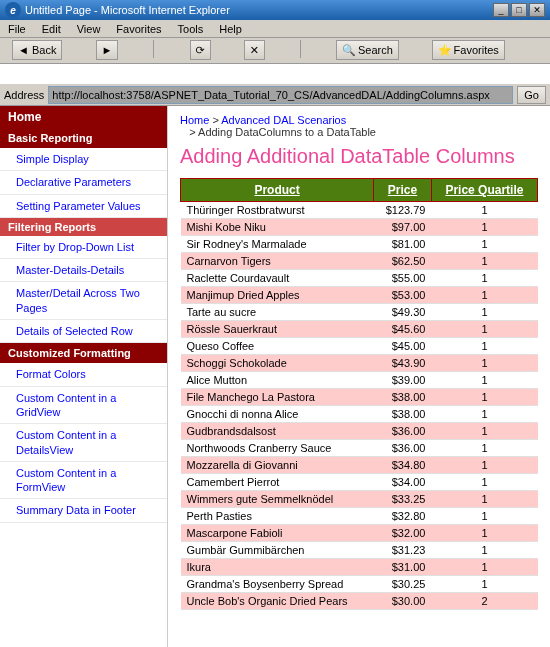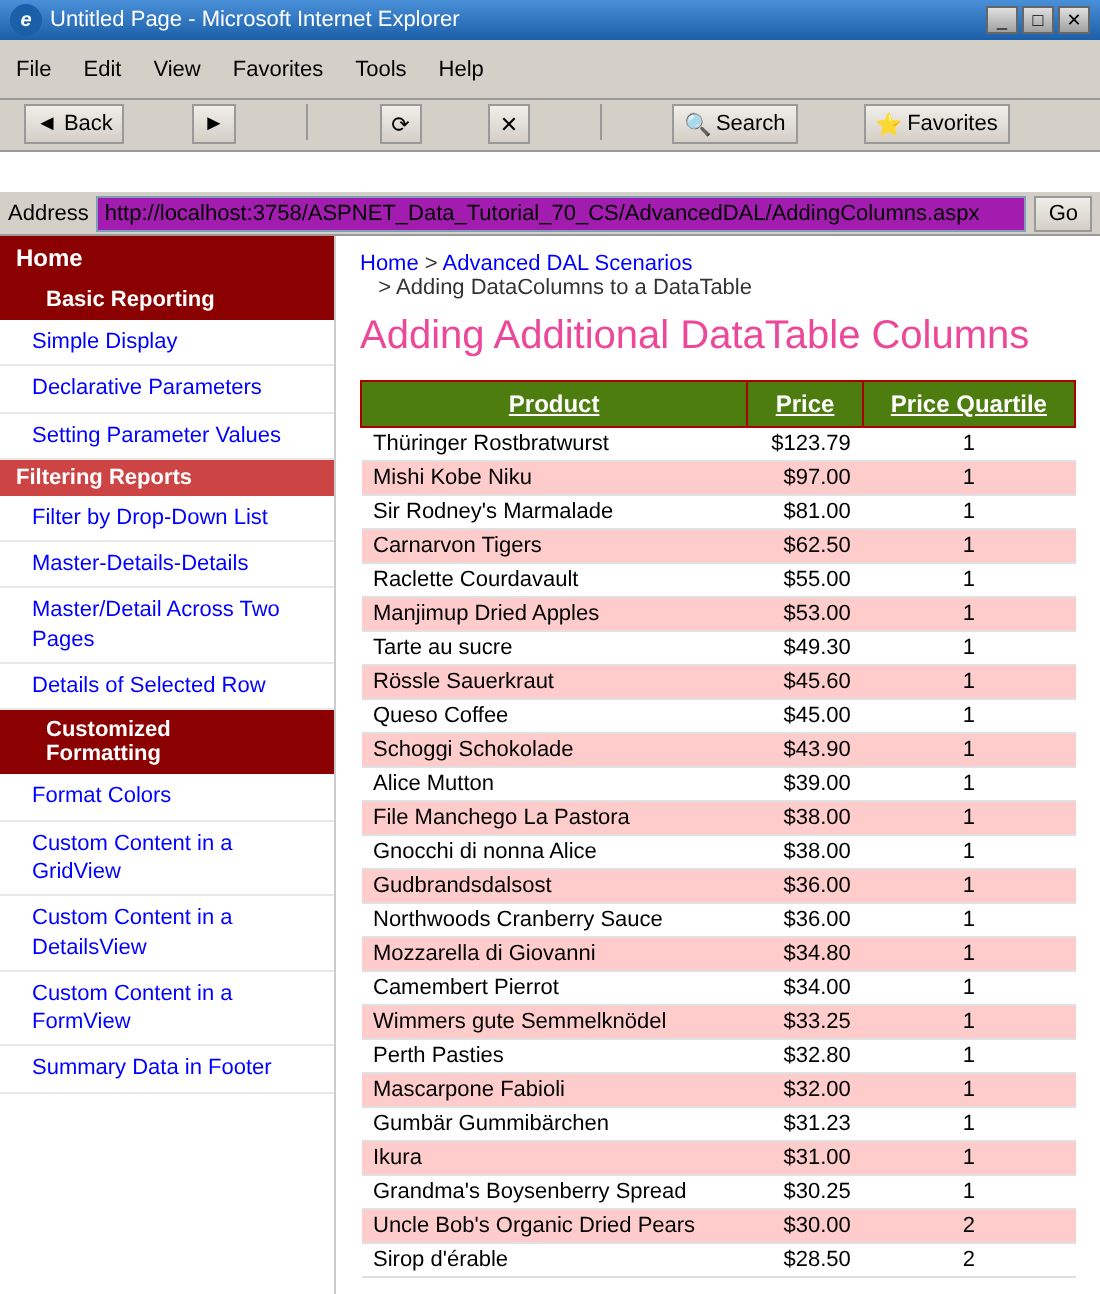"File" .menu-bar { height: 30px -> 18px }
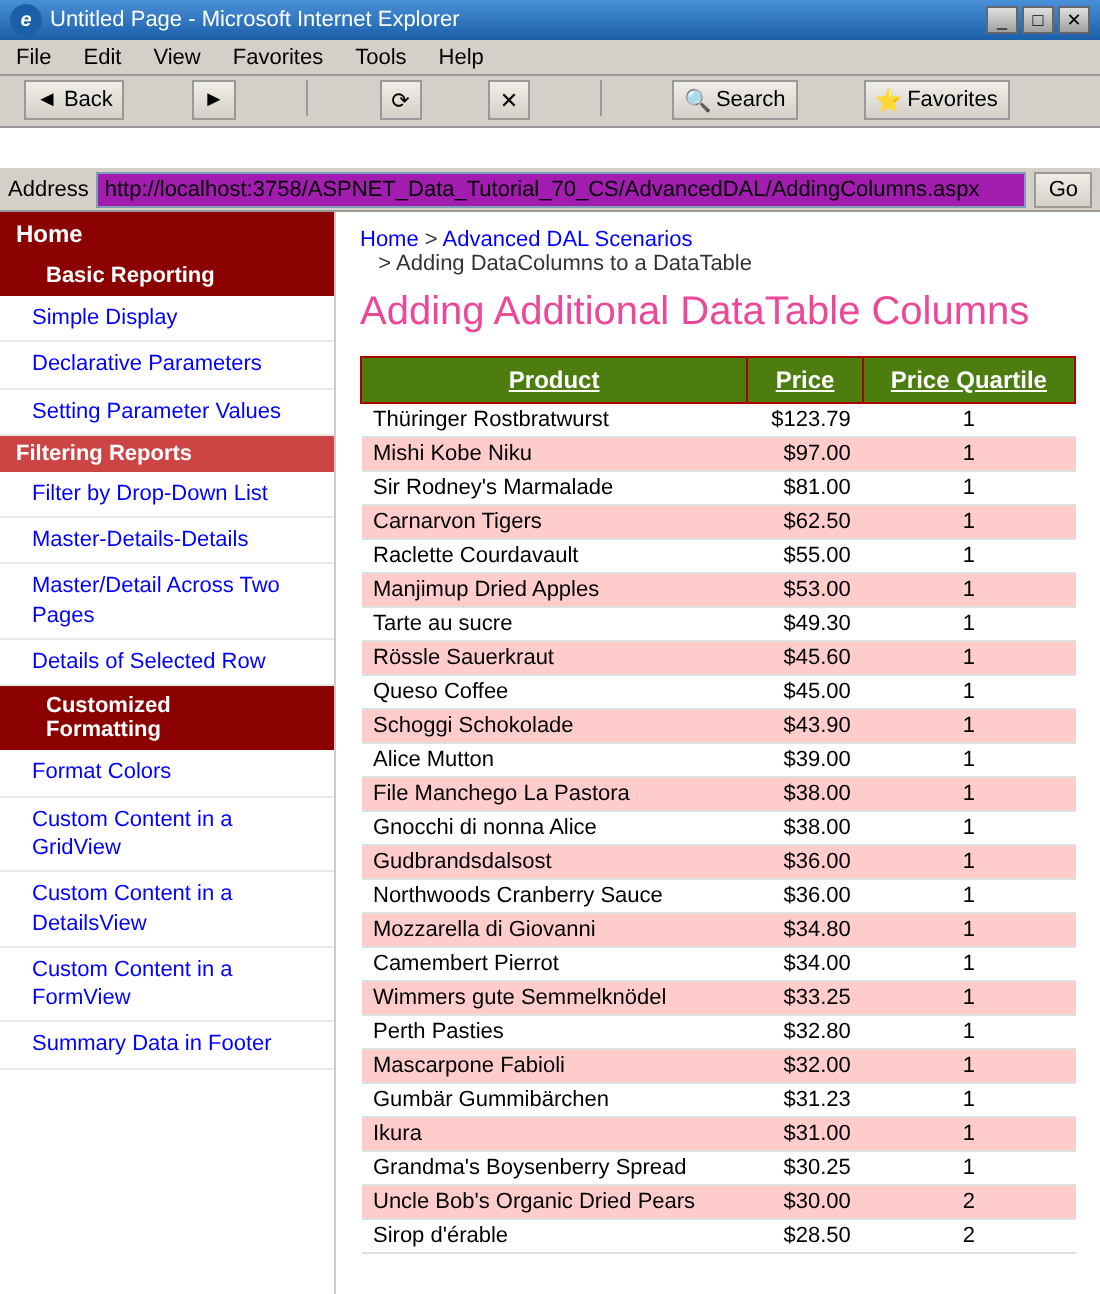"http://localhost:3758/ASPNET_Data_Tutori" .address-input { background: #a21caf -> #a3a3a3 }
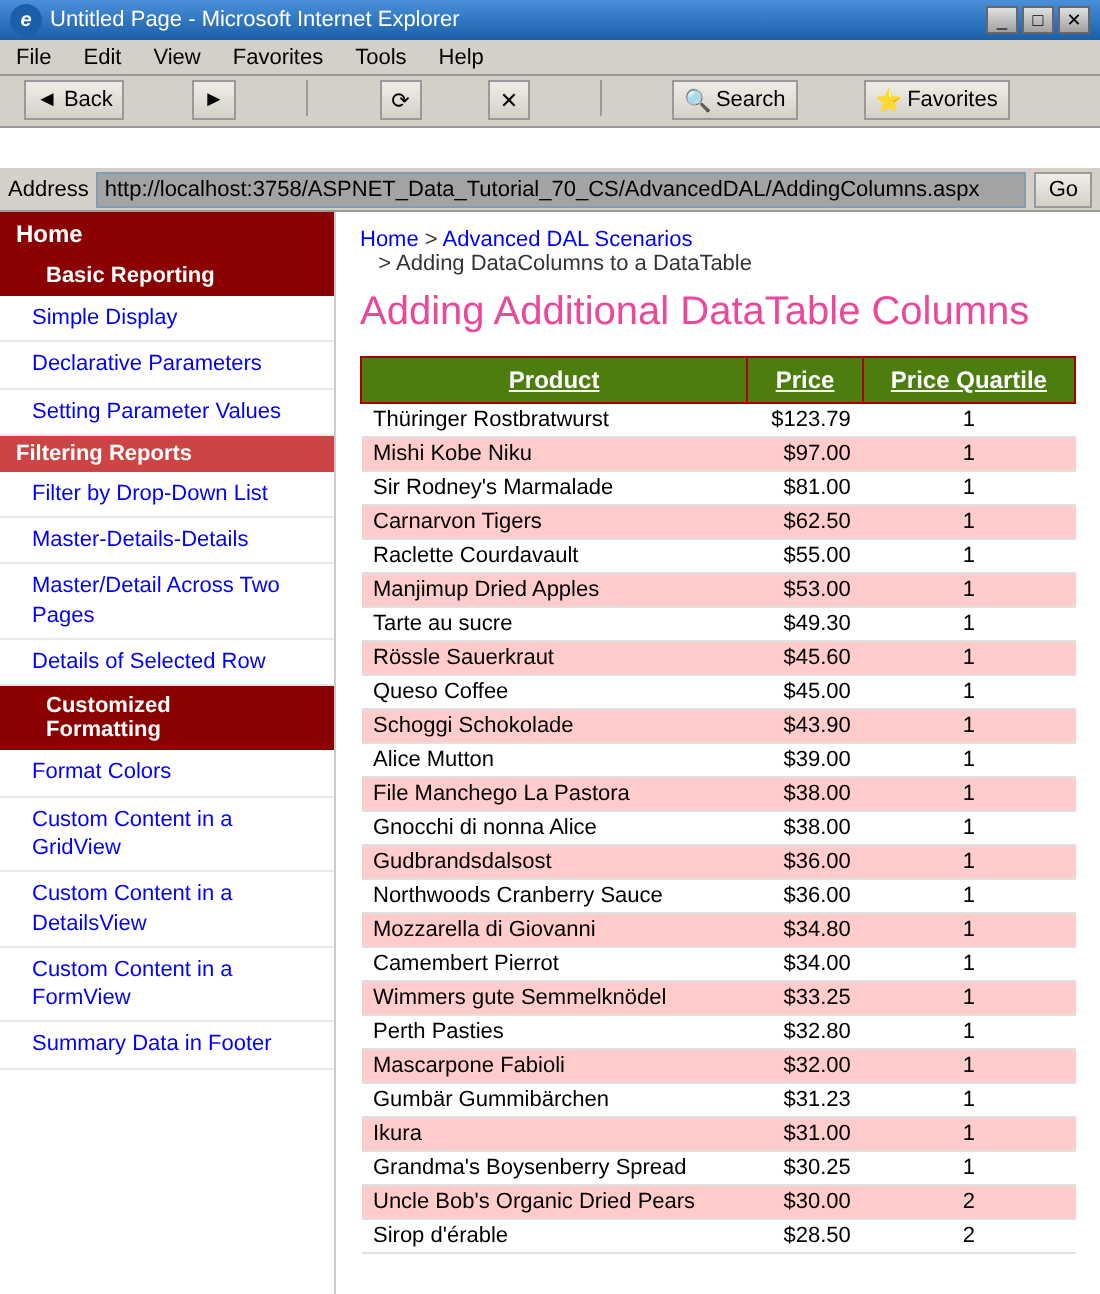"Basic Reporting" .sidebar-section-header { padding: 4px 23px -> 4px 8px }
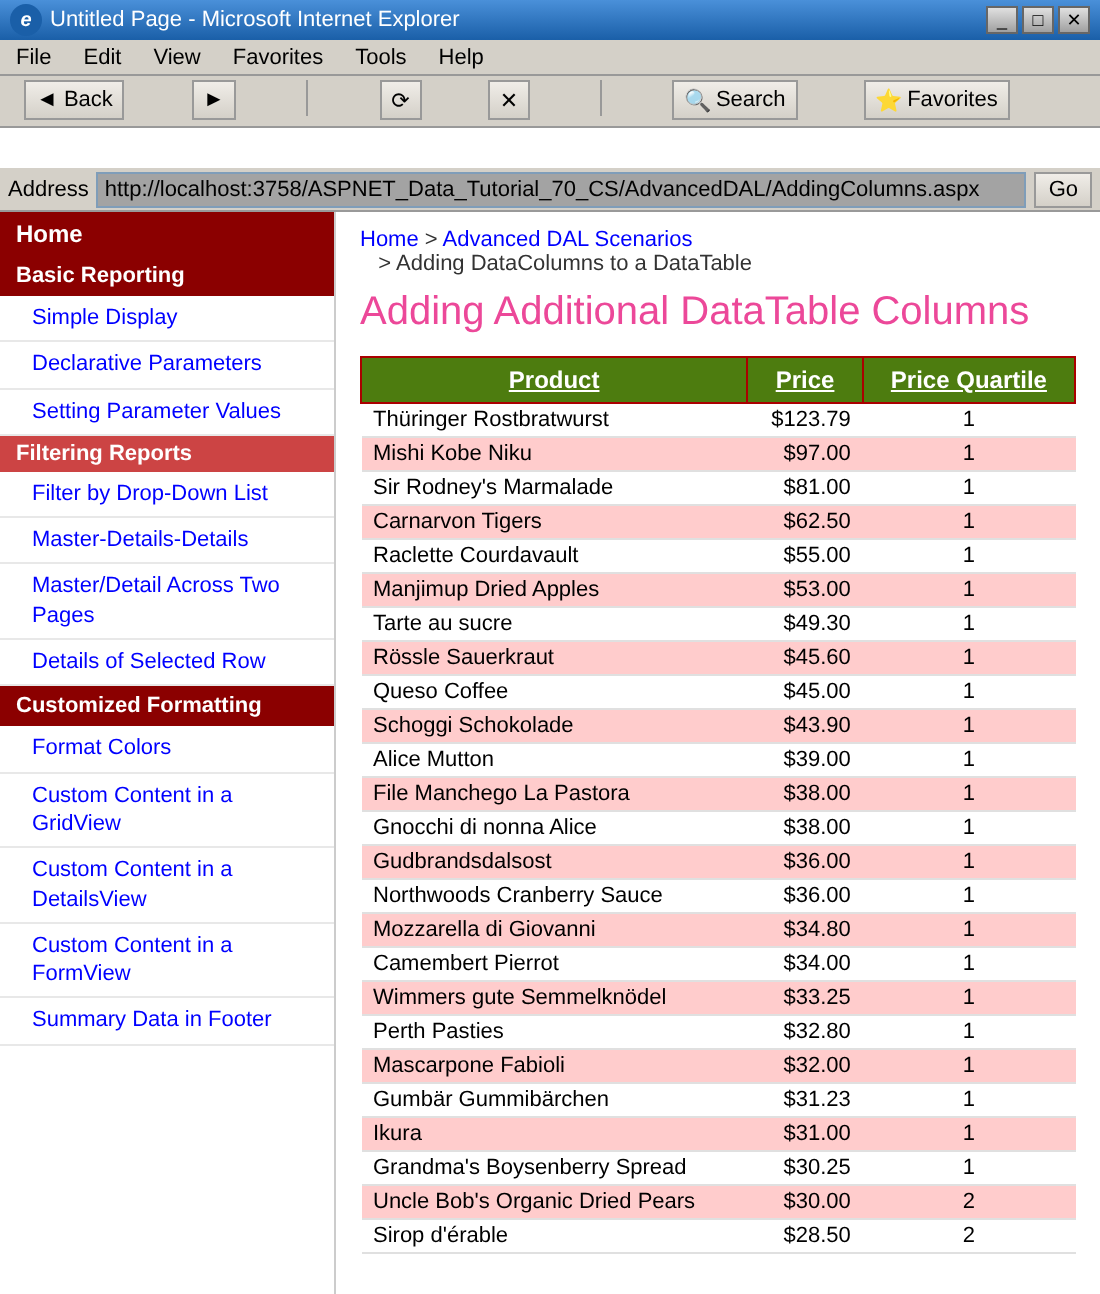"Sirop d'érable" tr { html: <tr> <td>Sirop d'érable</td> <td>$28.50</td> <td>2</td> </tr> -> none }
